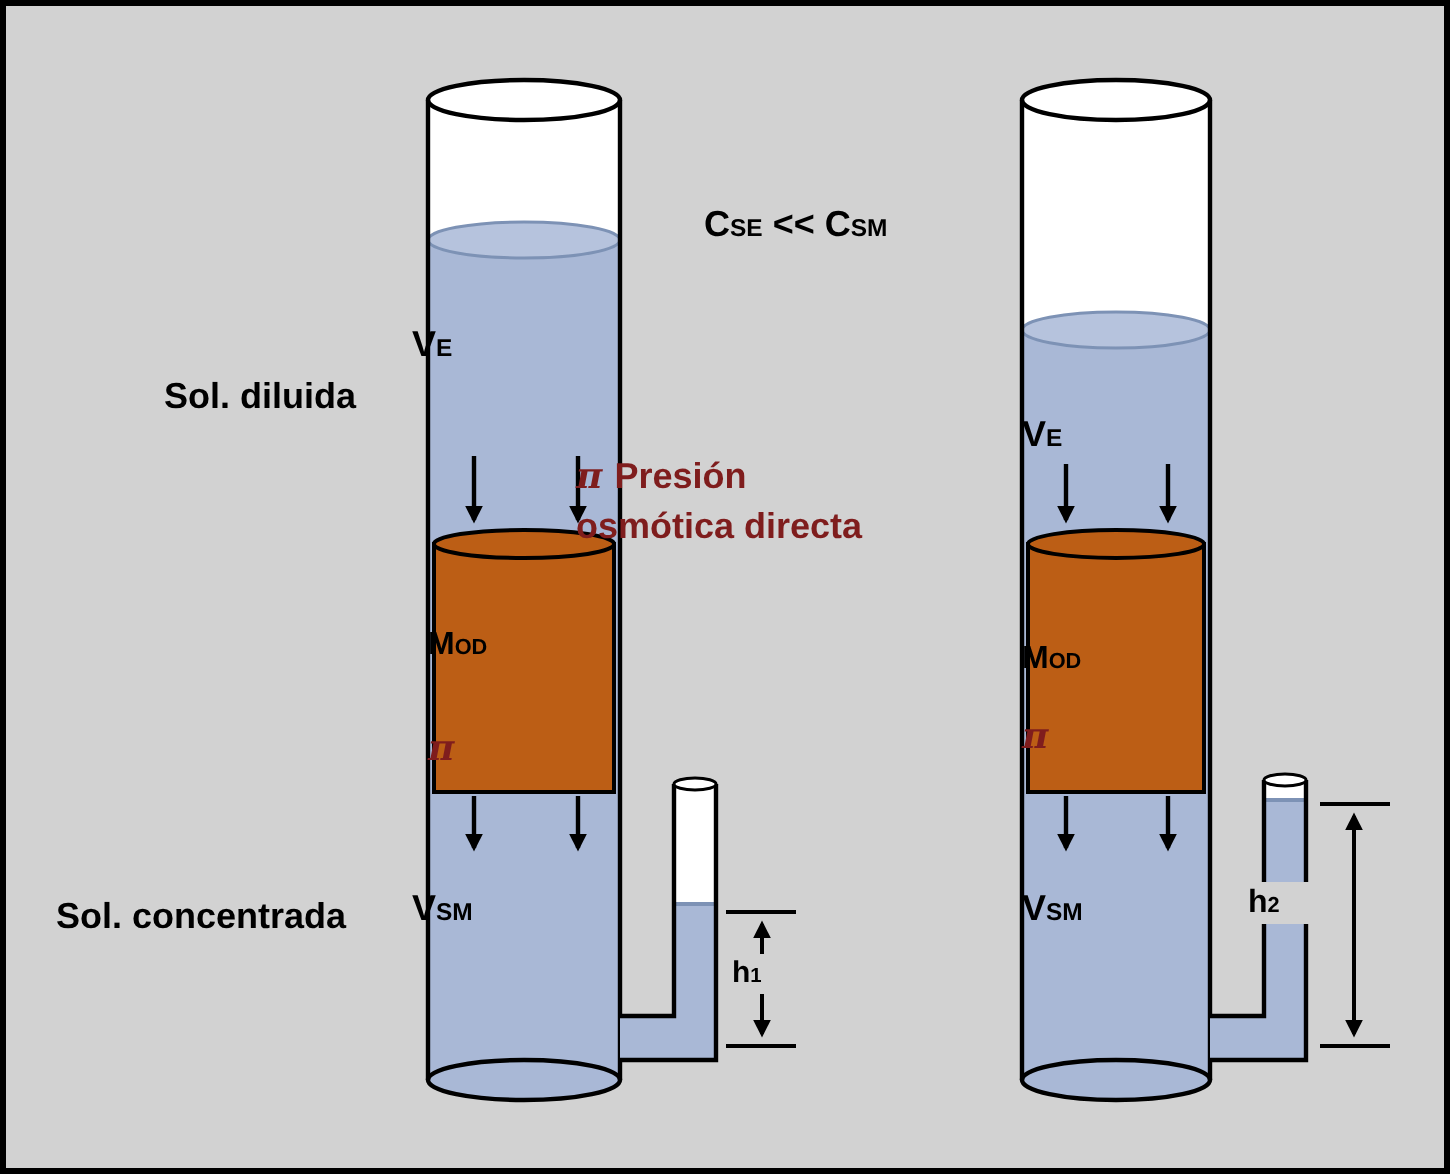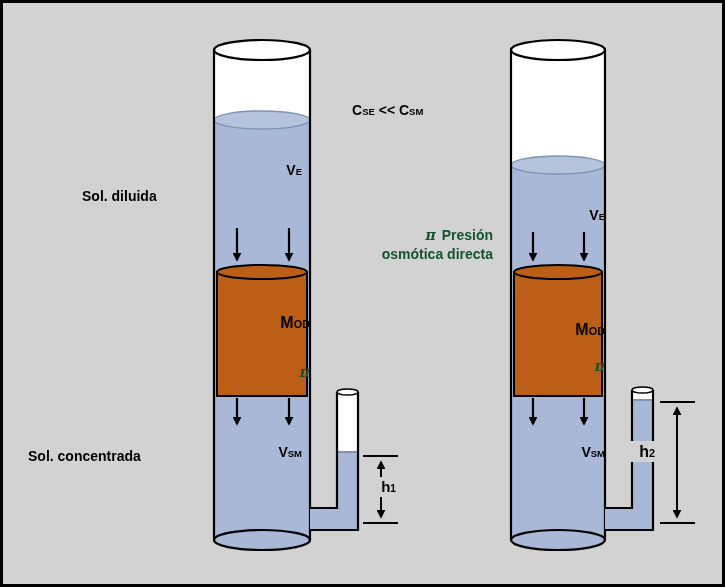"CSE << CSM" .label { font-size: 14px -> 18px }
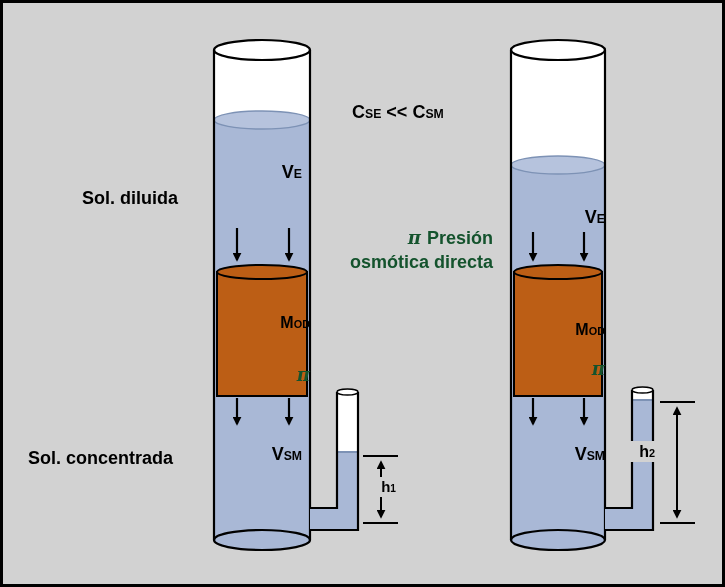"VE" .centered { text-align: right -> left }
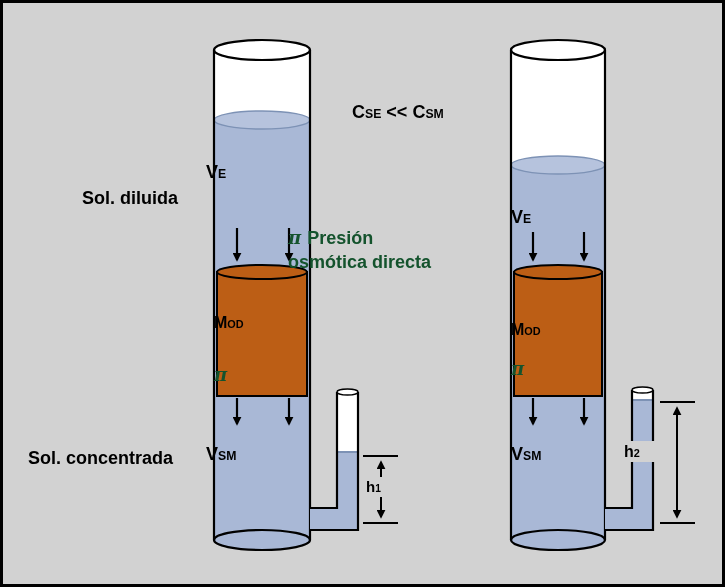"π Presión" .green { color: #14532d -> #7f1d1d }
